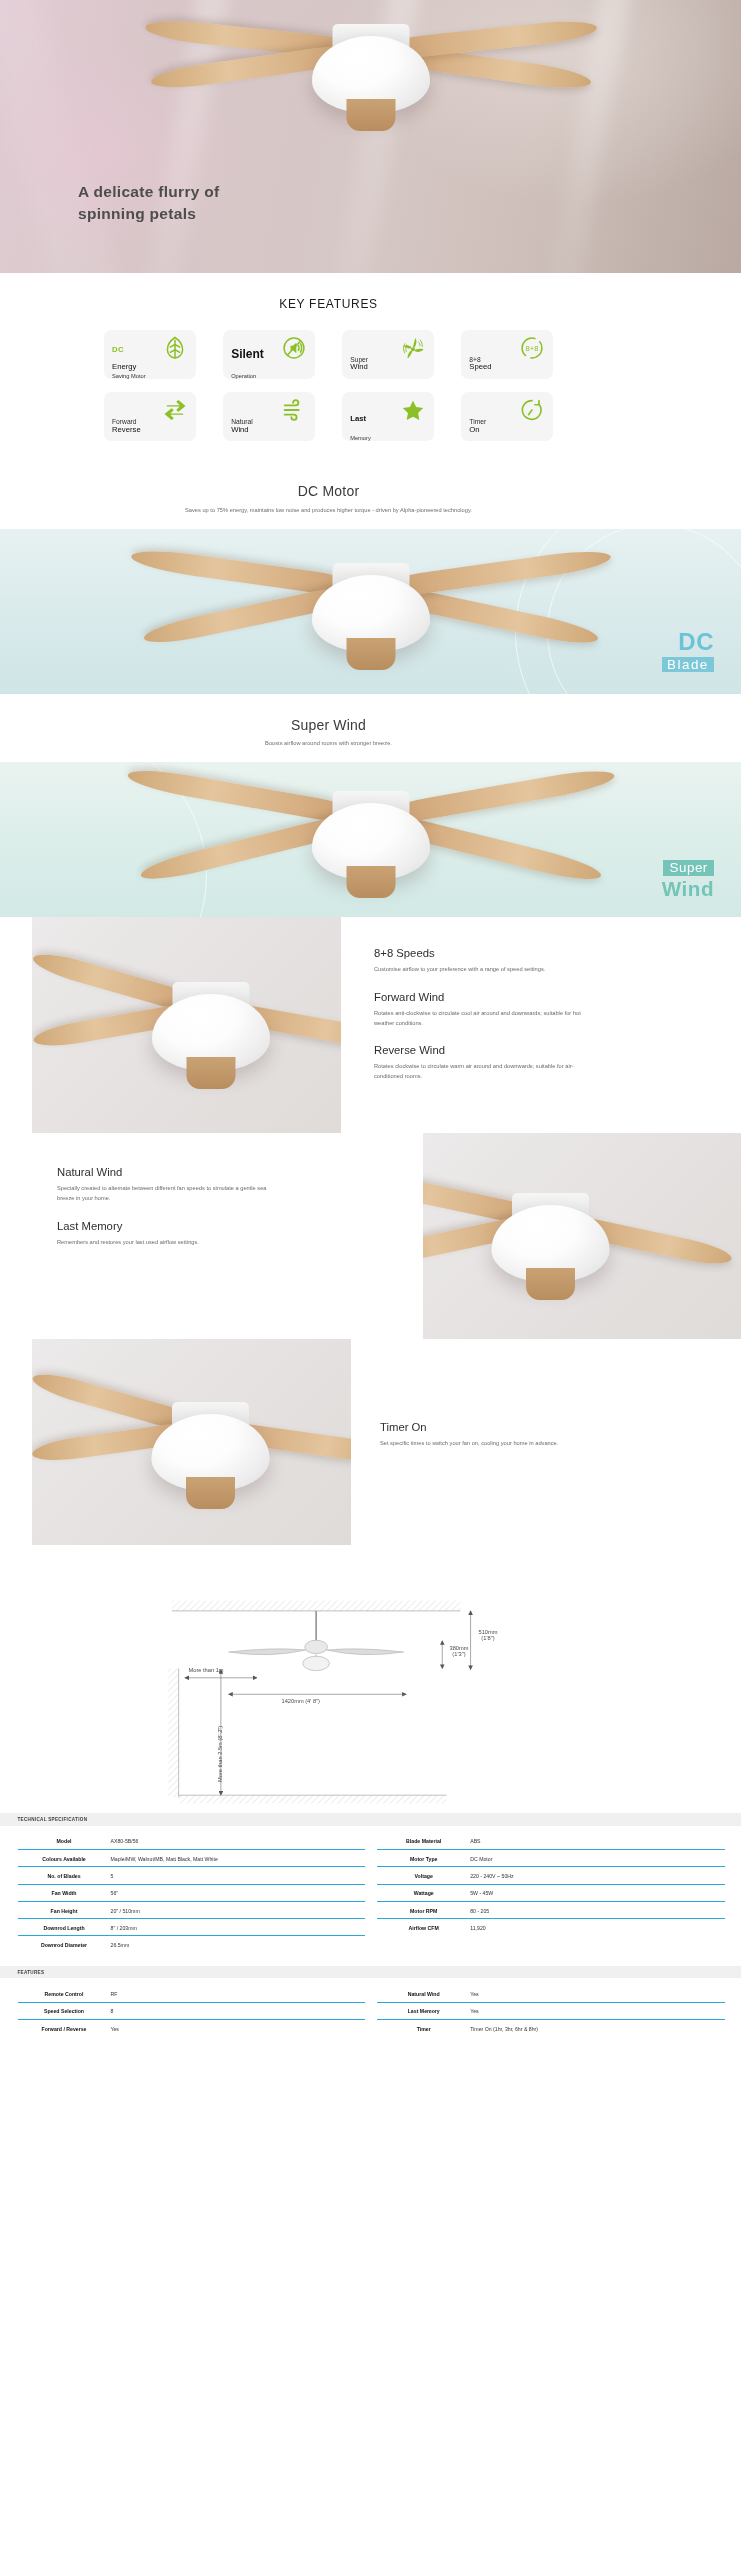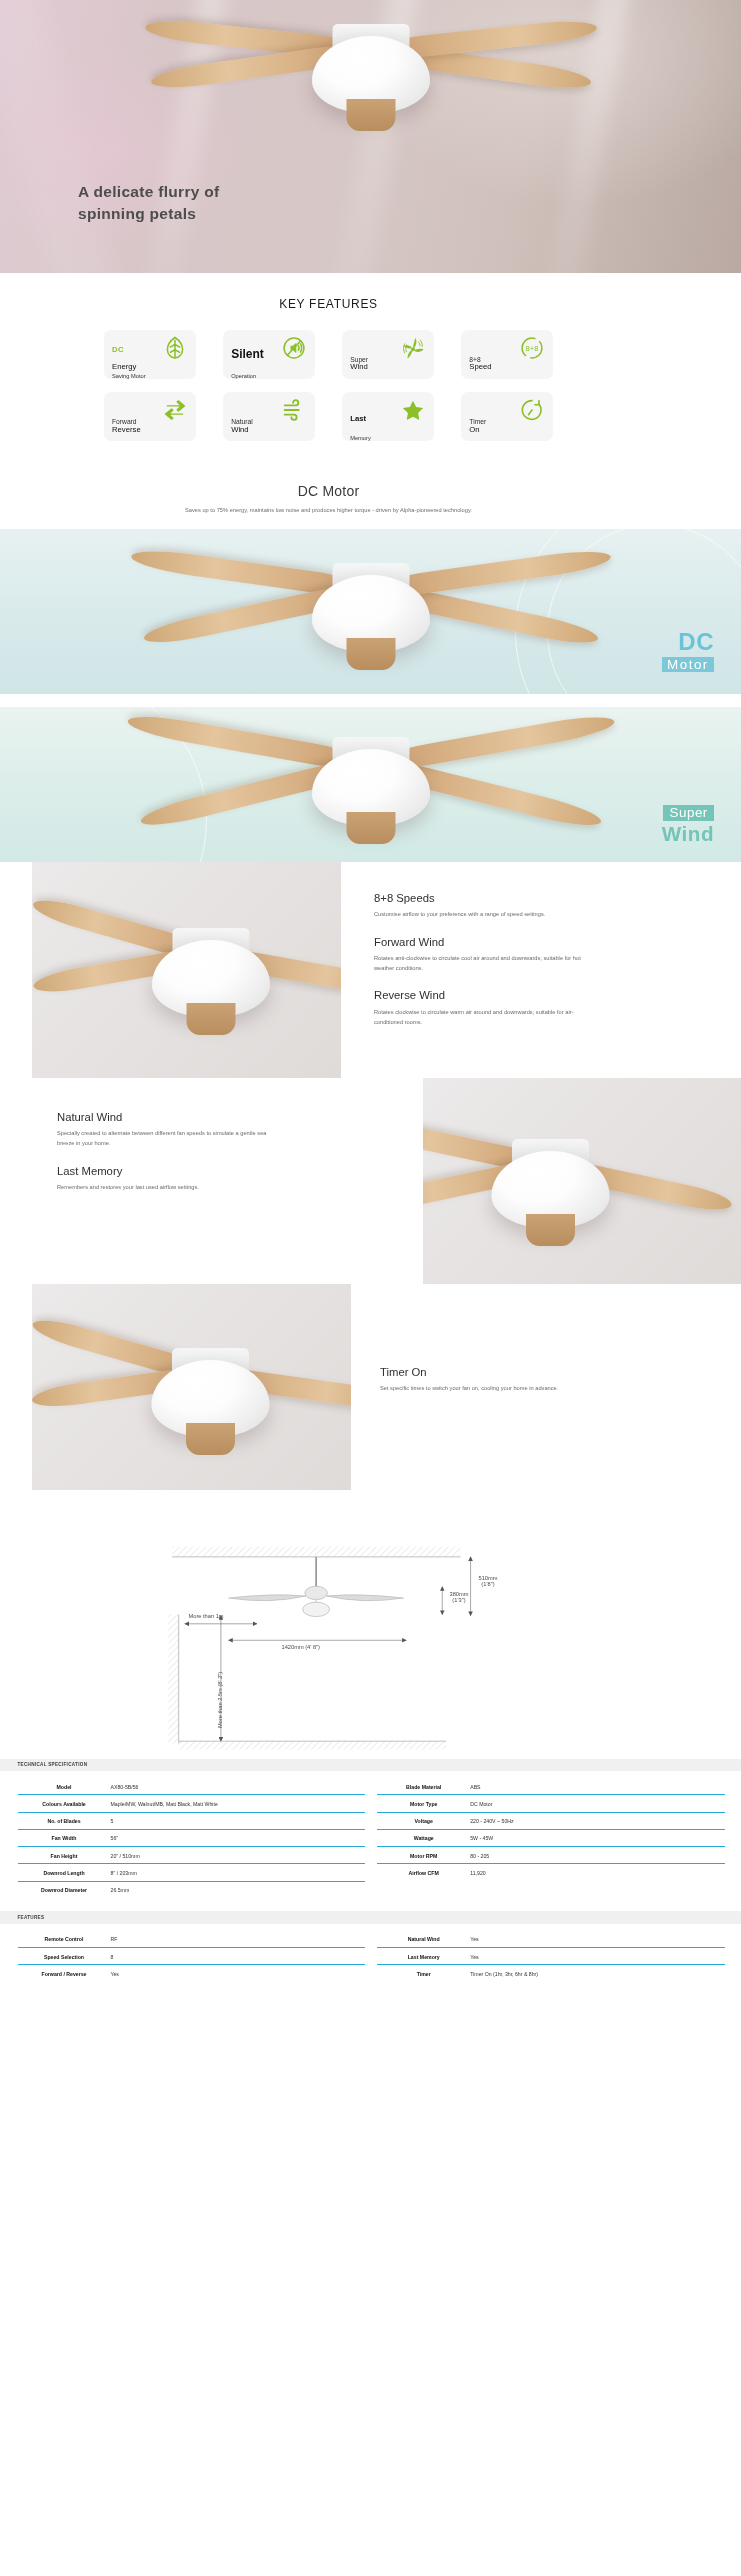"Motor" div.l2 { text: Motor -> Blade }
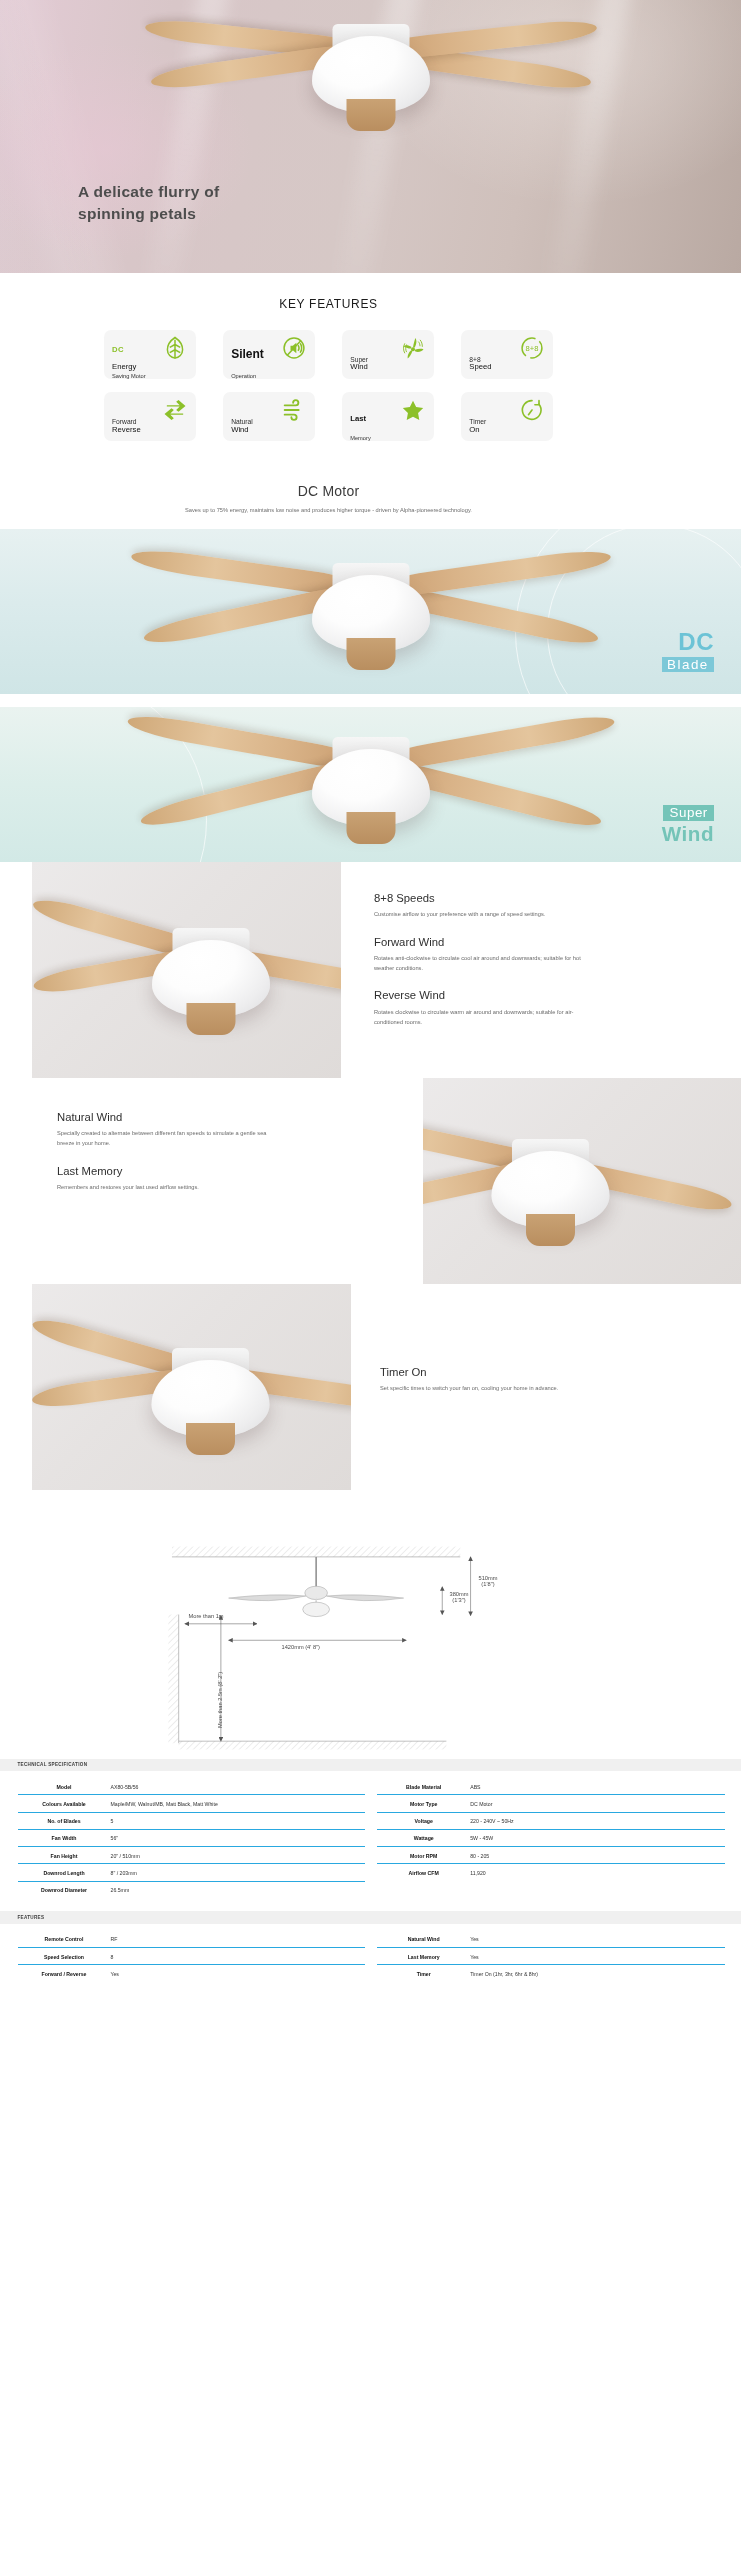"Super Wind" div.block-head { html: none -> <div> <div>Super Wind</div> <div>Boosts airflow around rooms with stronger breeze.</div> </div> }
